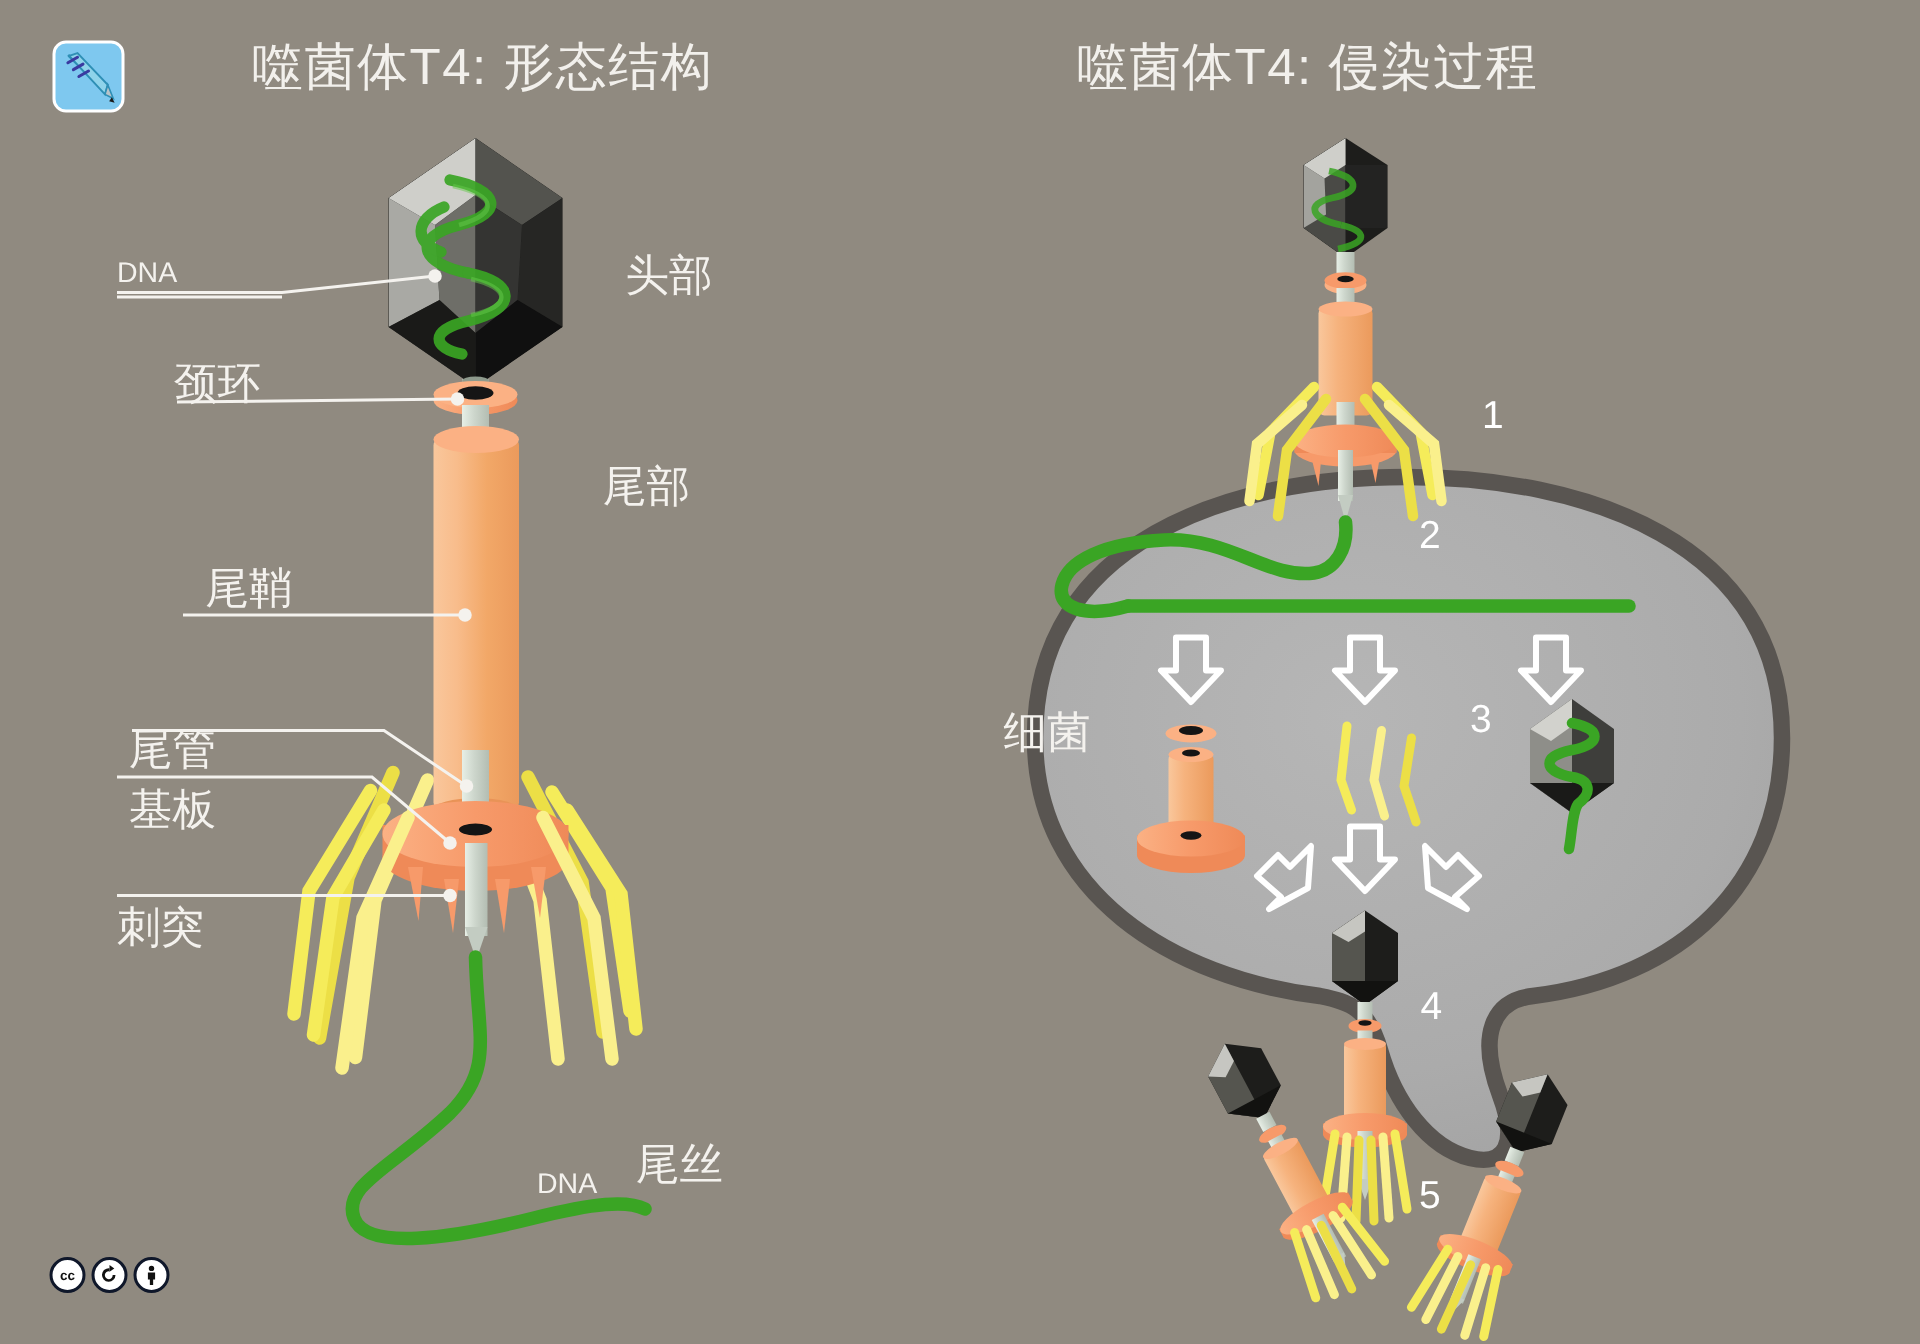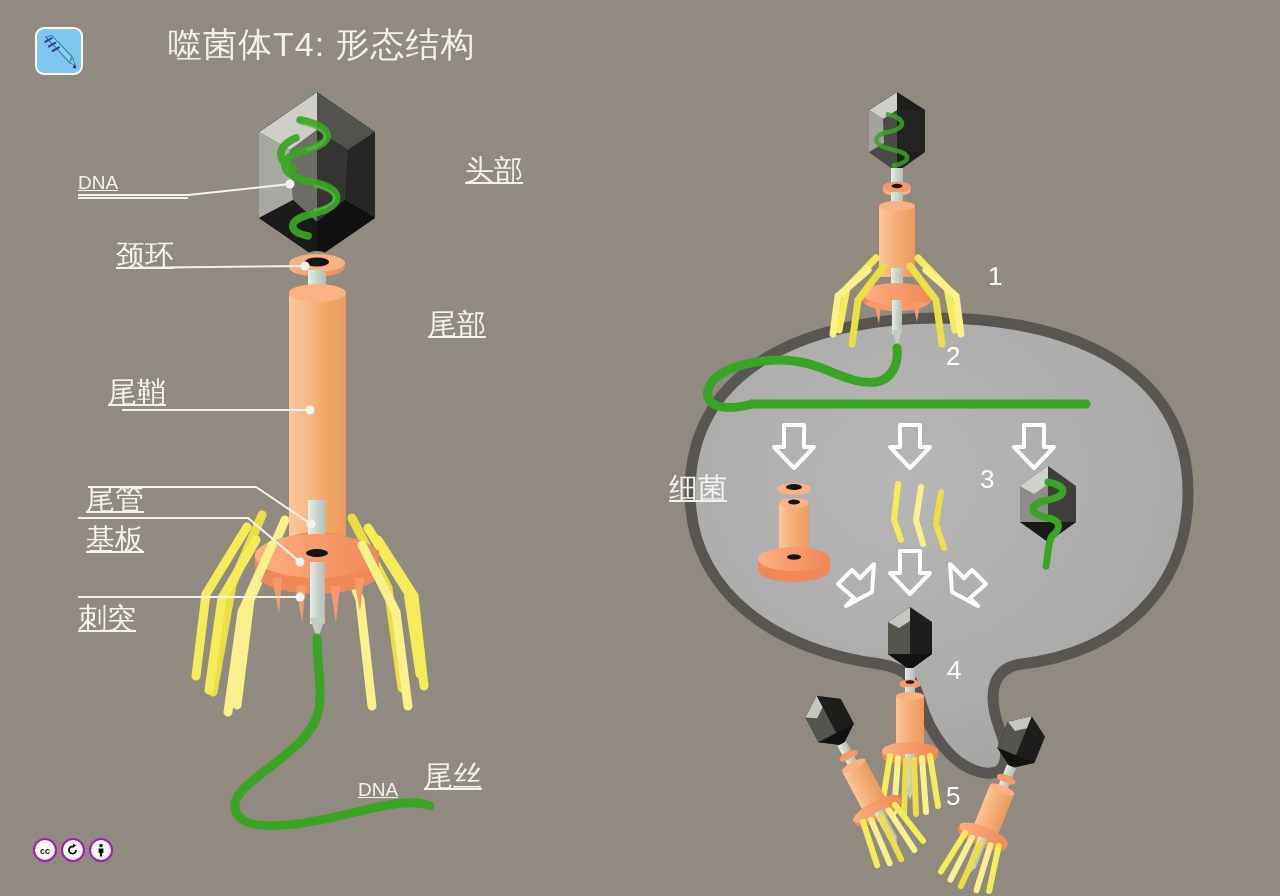"噬菌体T4: 侵染过程" div.ttl { html: none -> <div>噬菌体T4: 侵染过程</div> }
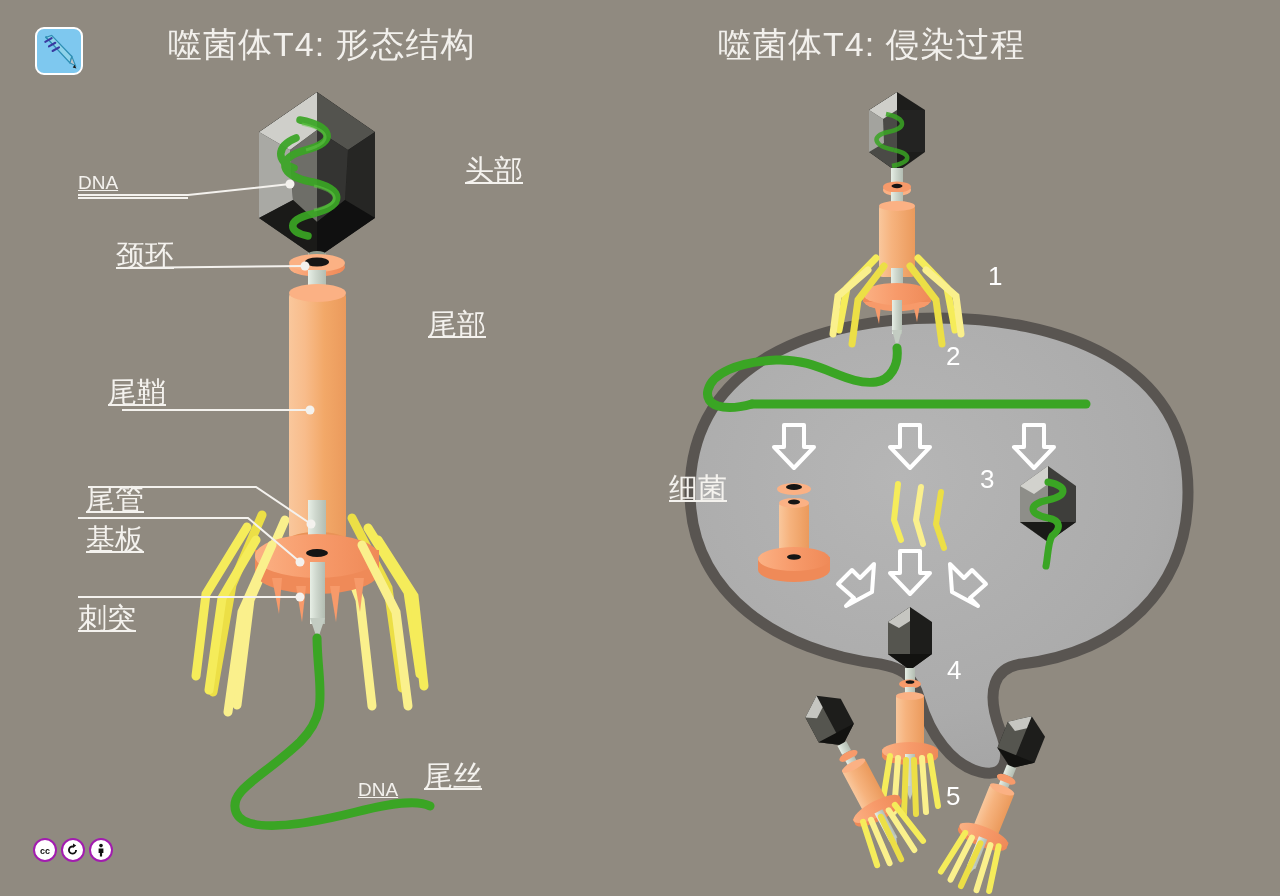"DNA" .lbl { text-decoration: underline -> none }
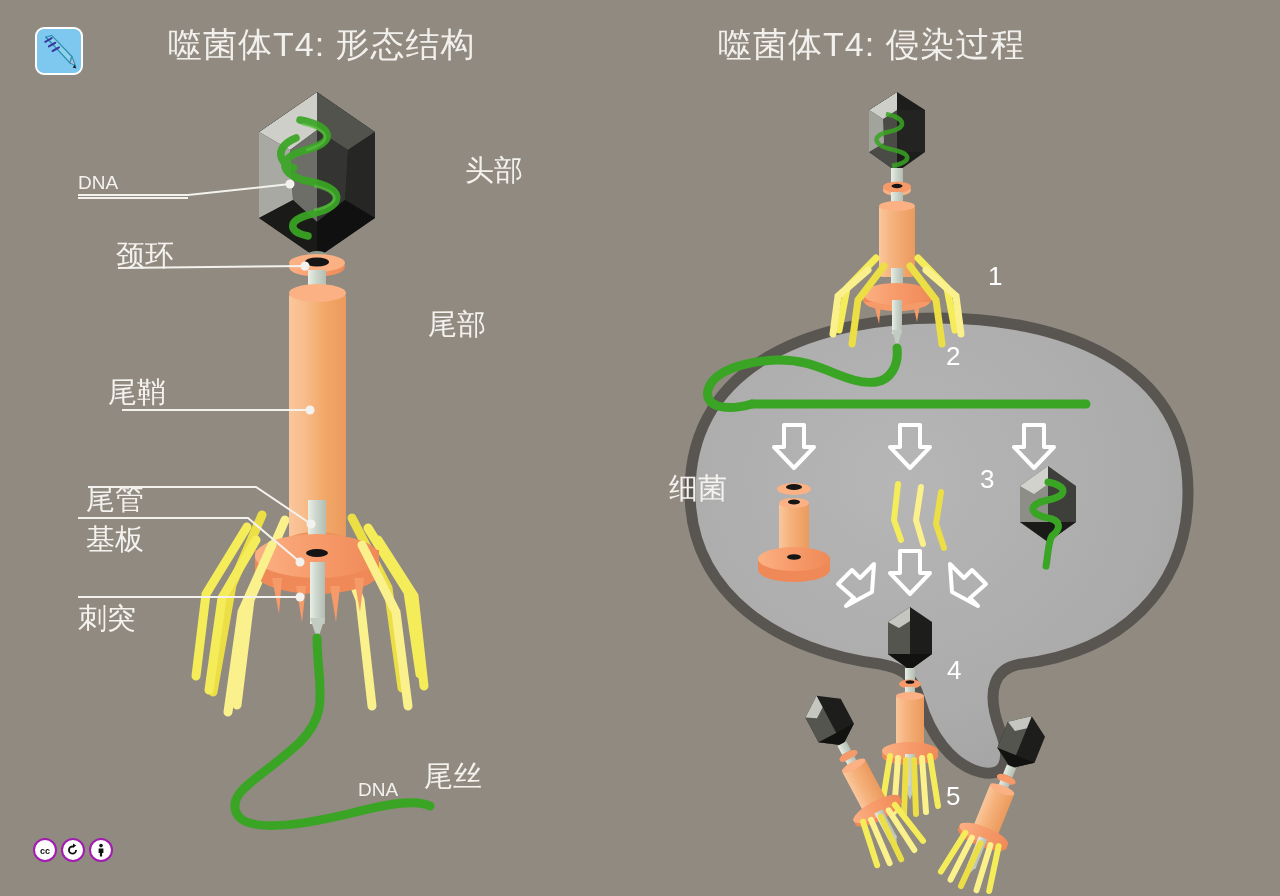"头部" div.lbl { margin-left: 48px -> none; top: 151px -> 164px }
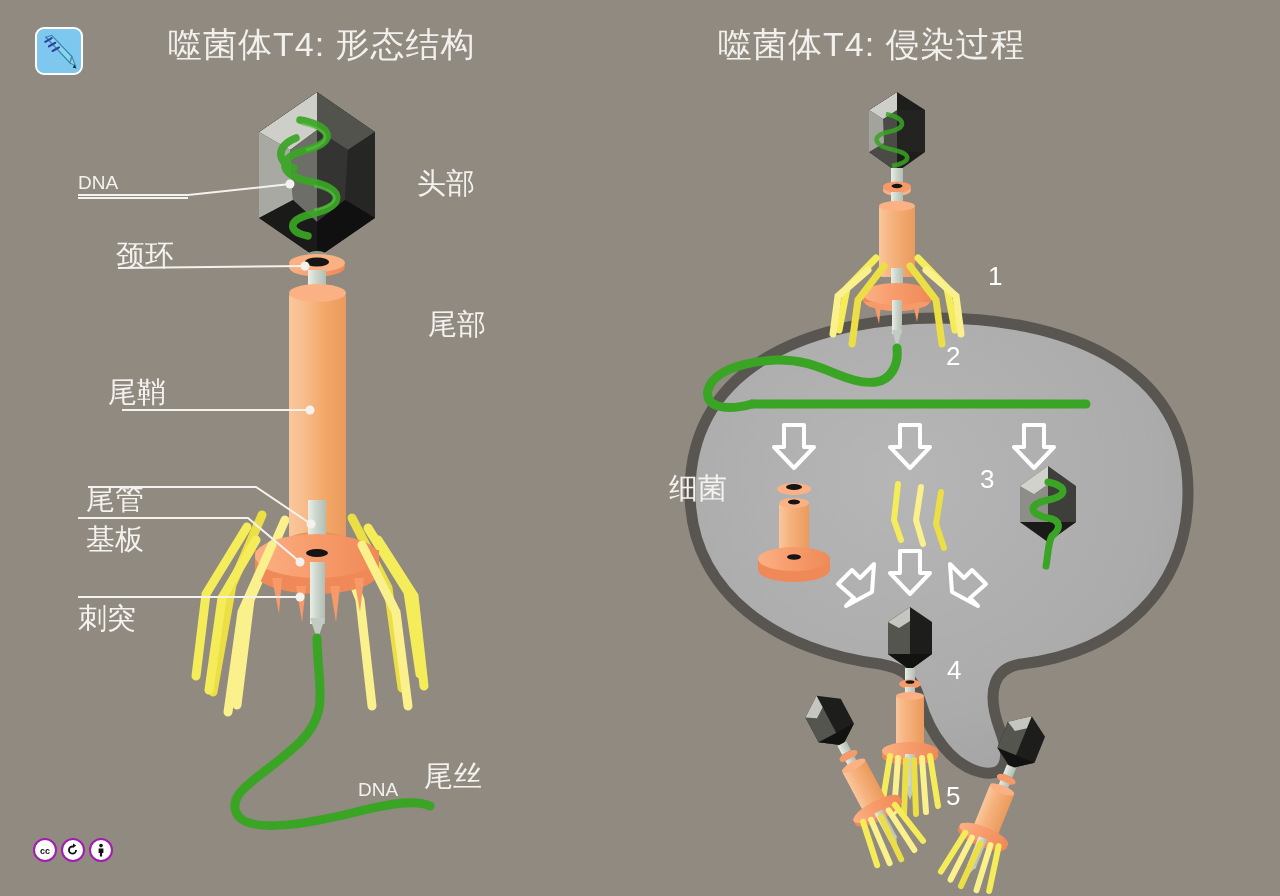"尾部" div.lbl { left: 428px -> 402px }
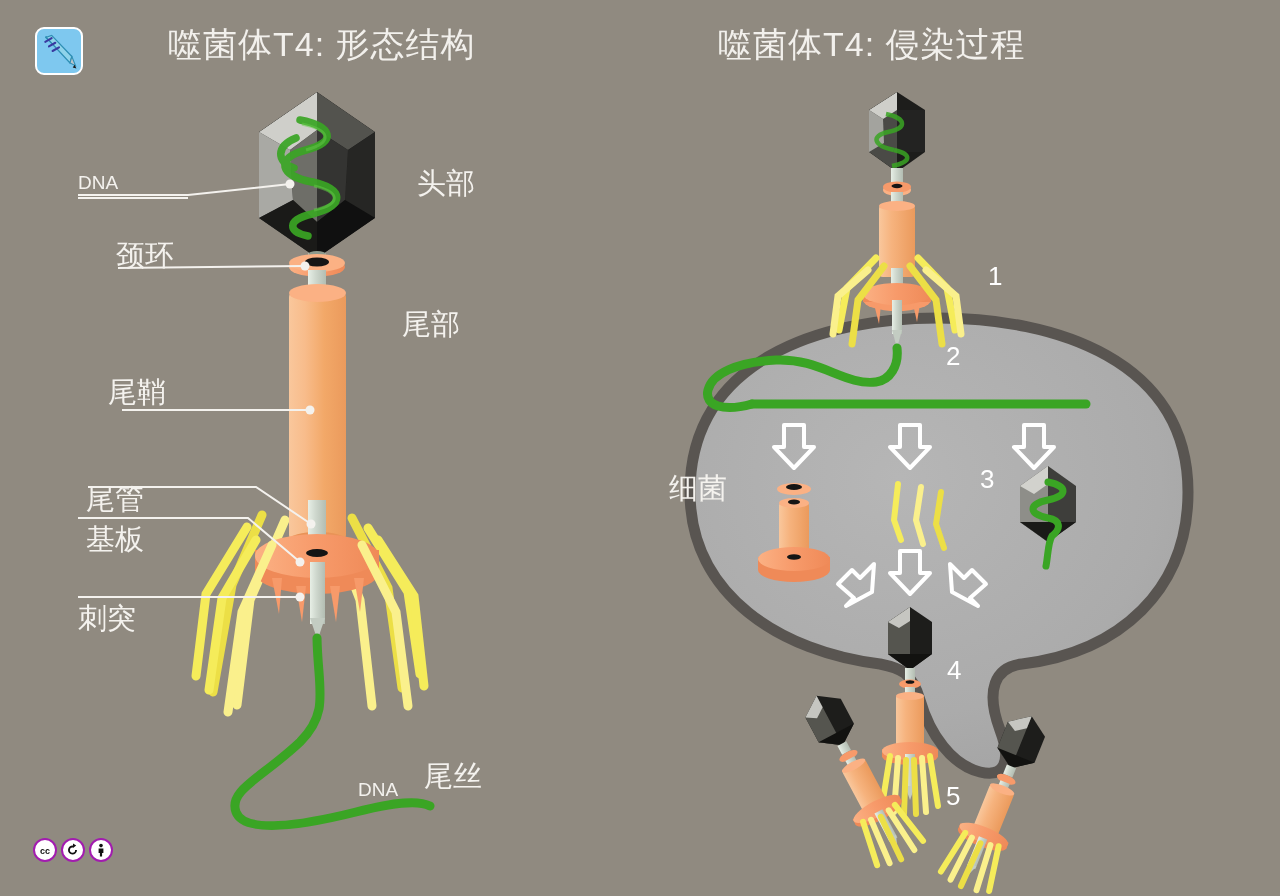"尾鞘" div.lbl { left: 108px -> 137px }
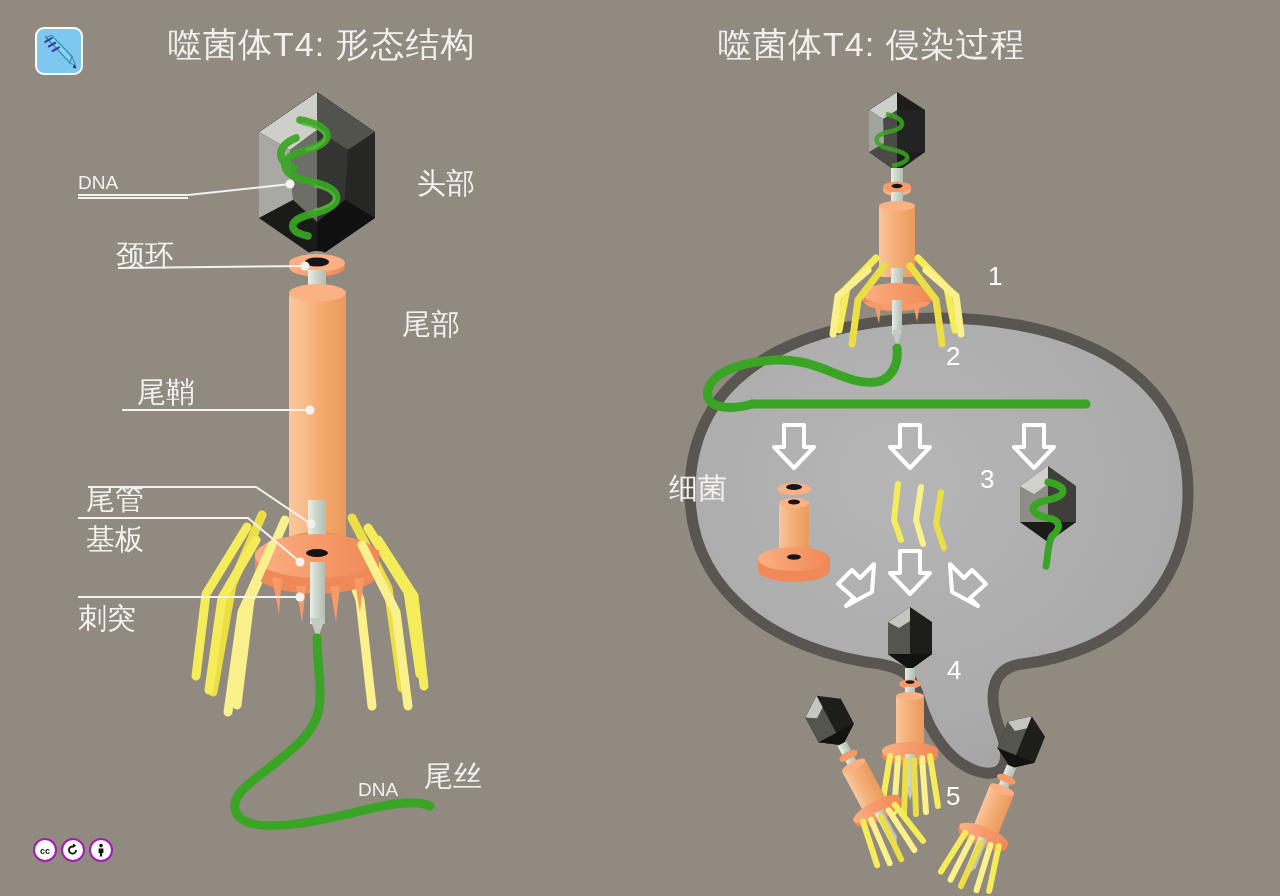"cc" .ccb { border: 2px solid #a21caf -> 2px solid #0f172a }
